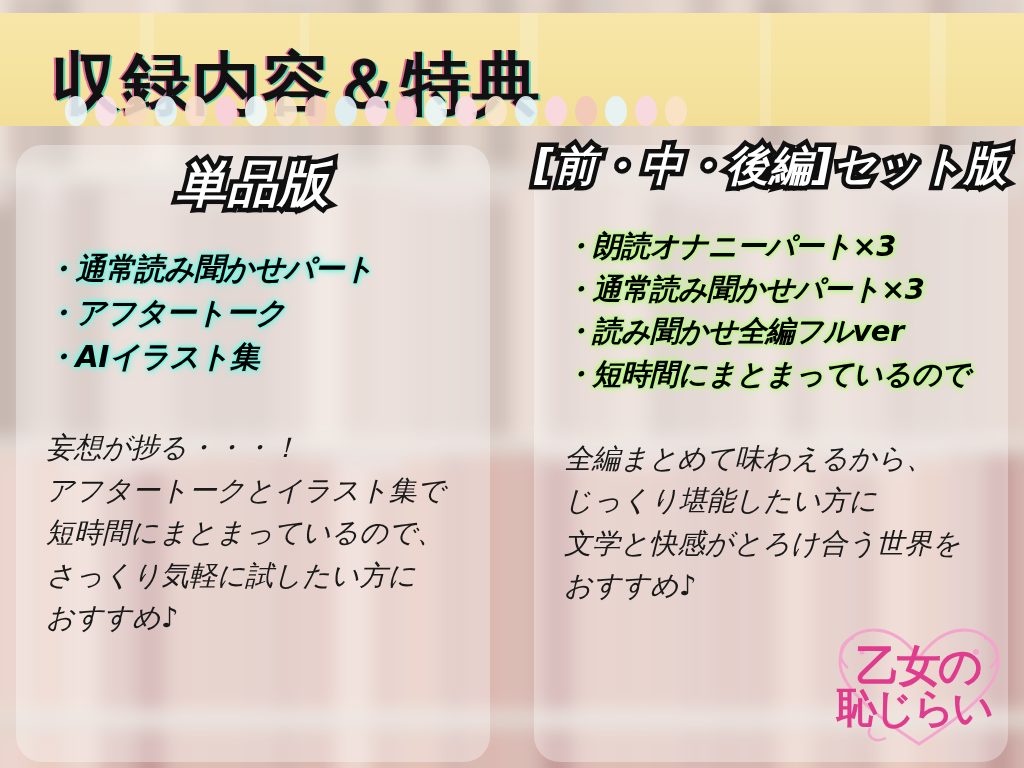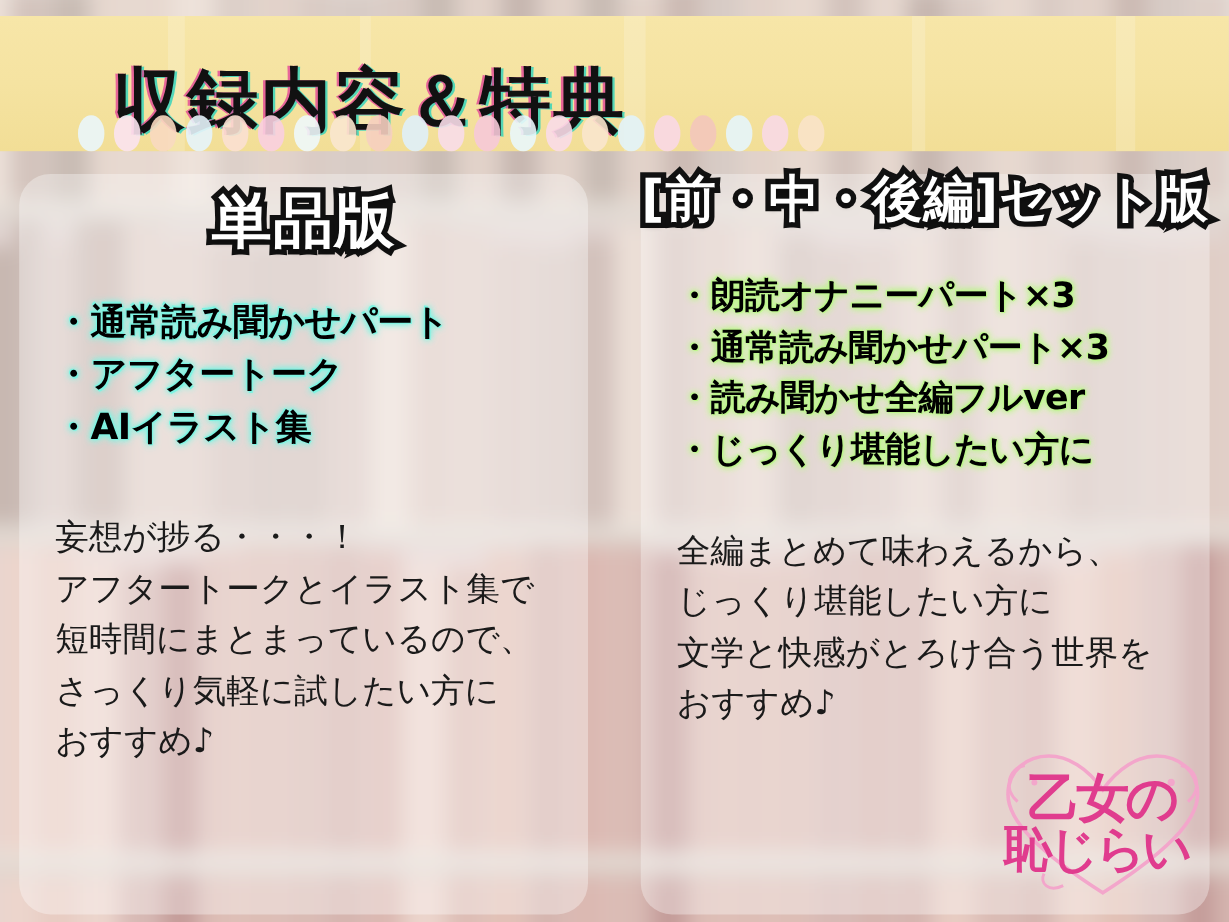"収録内容＆特典" #header-title { font-size: 59px -> 68px; padding-left: 95px -> 52px }
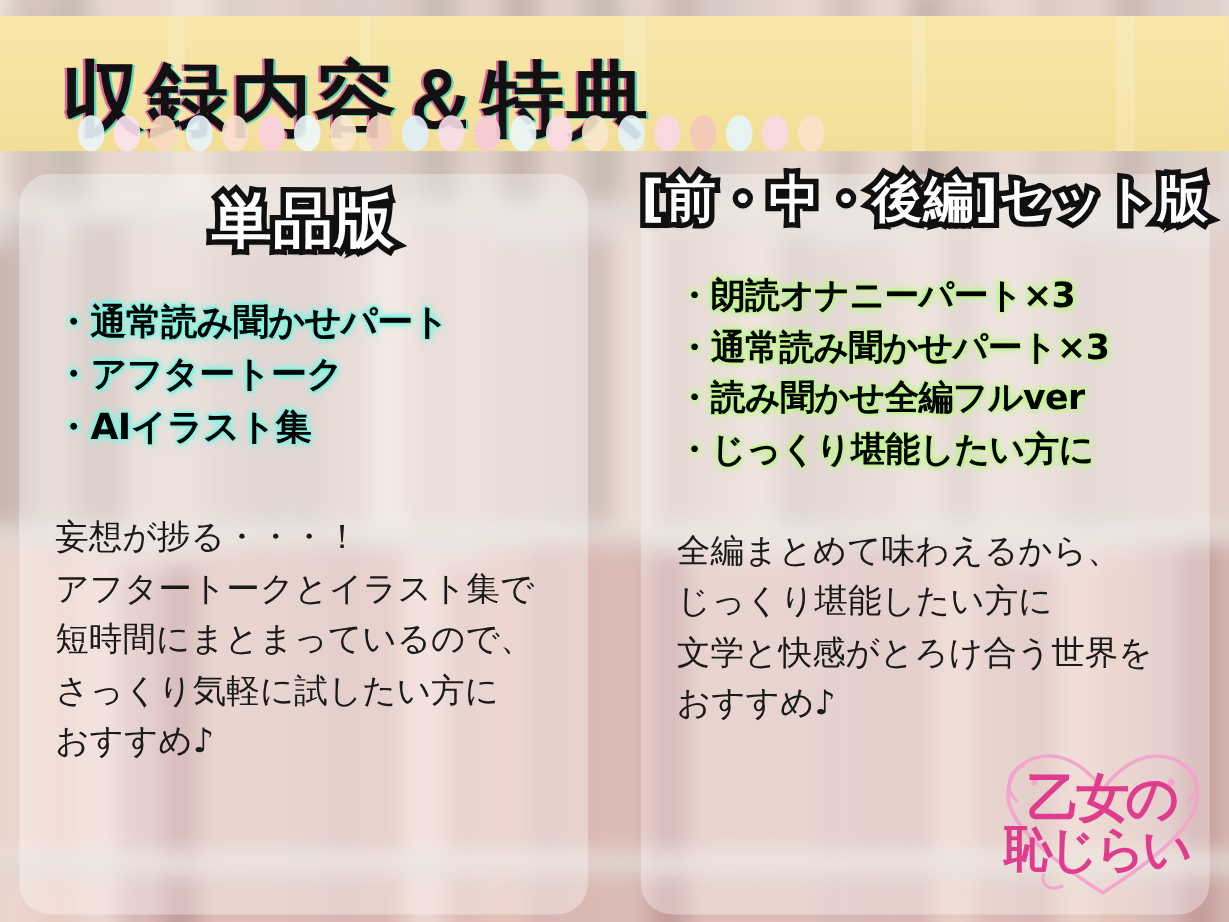"単品版" .panel-content { font-style: none -> italic }
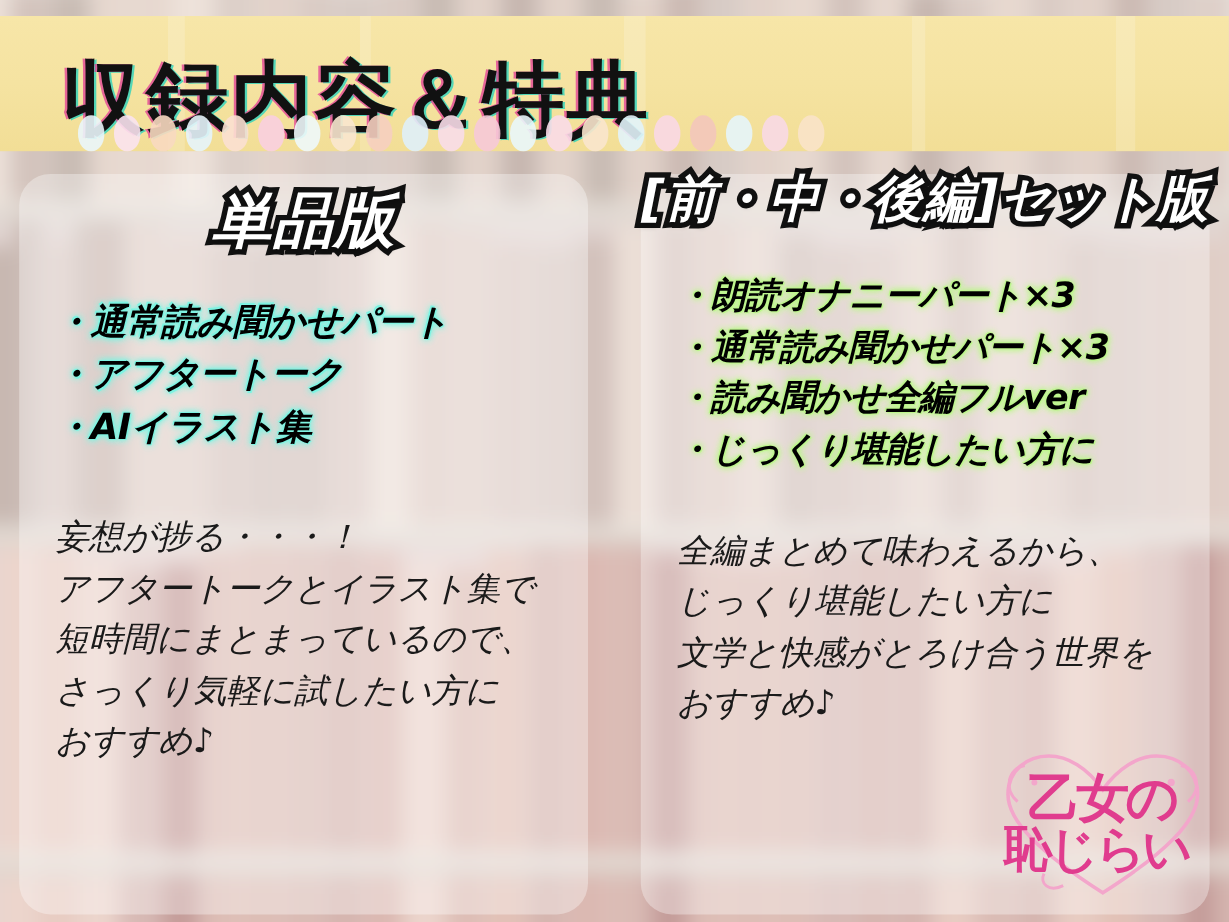"・じっくり堪能したい方に" li { text: じっくり堪能したい方に -> 短時間にまとまっているので }
